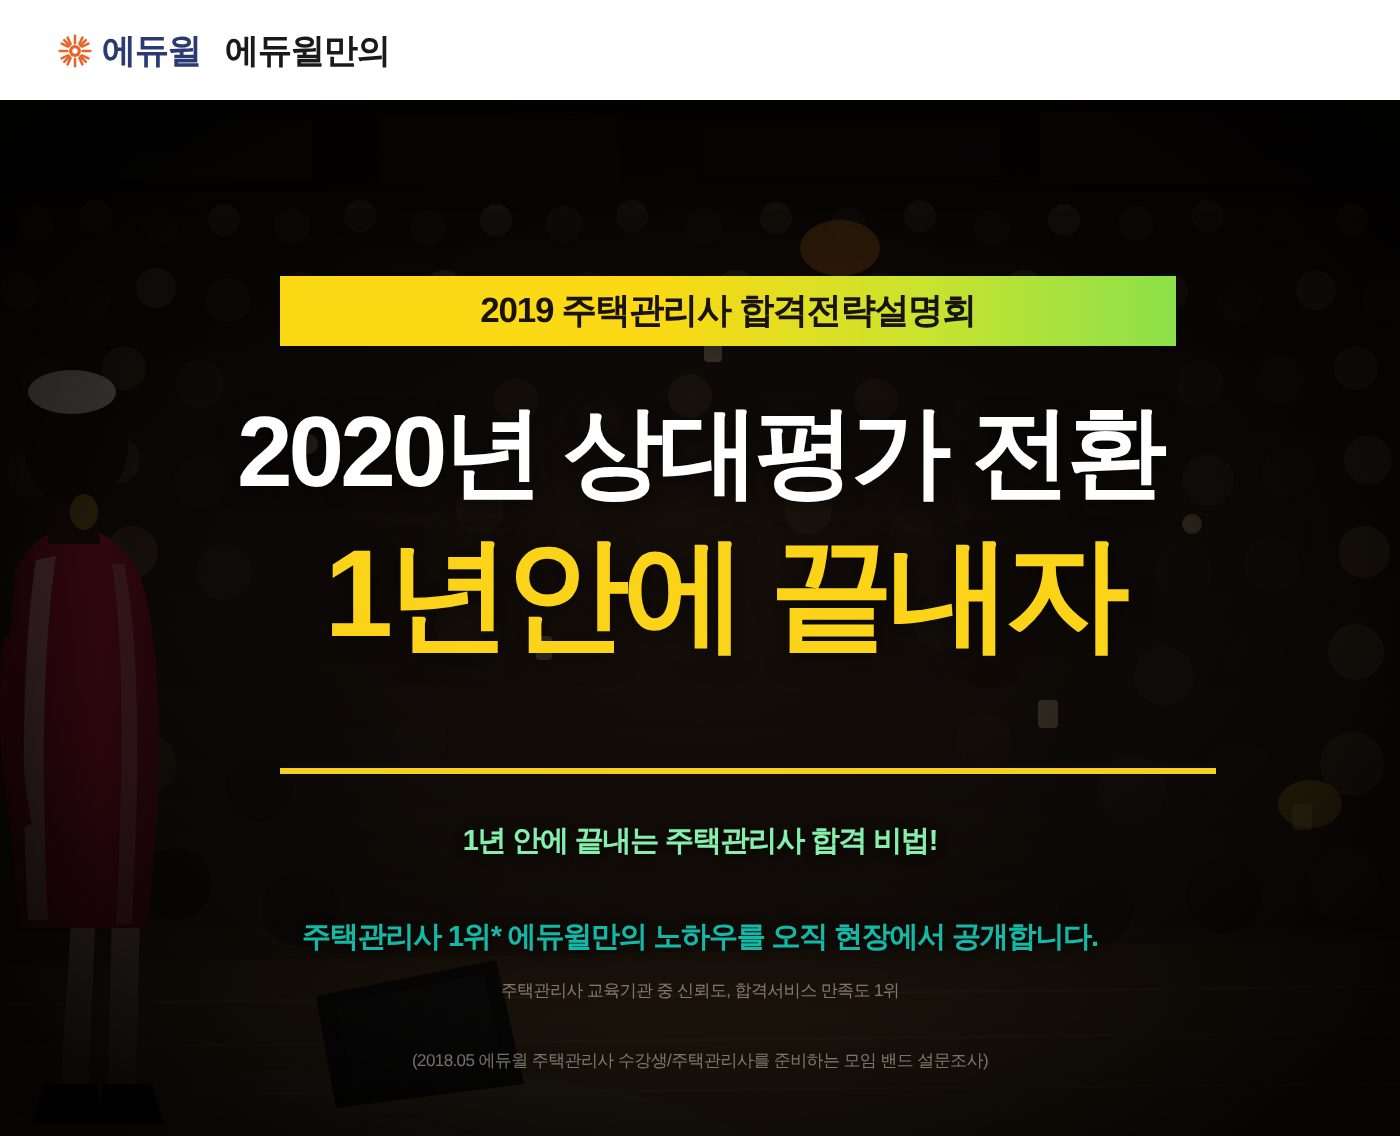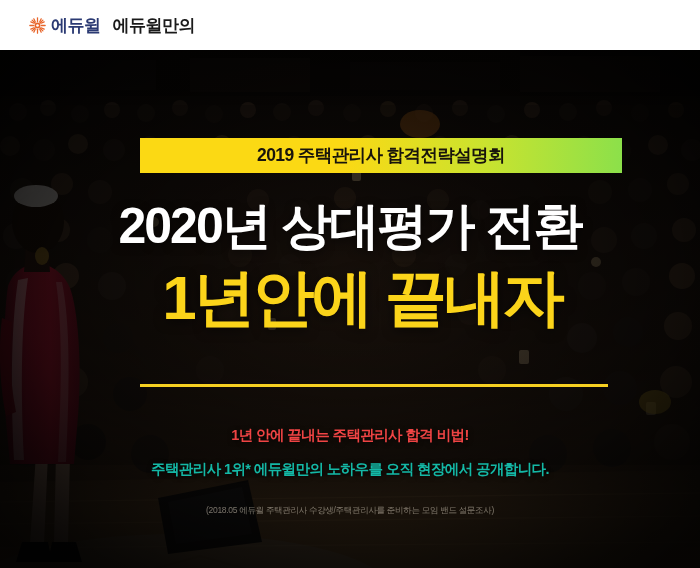"2019 주택관리사 합격전략설명회" .ribbon { width: 482px -> 448px }
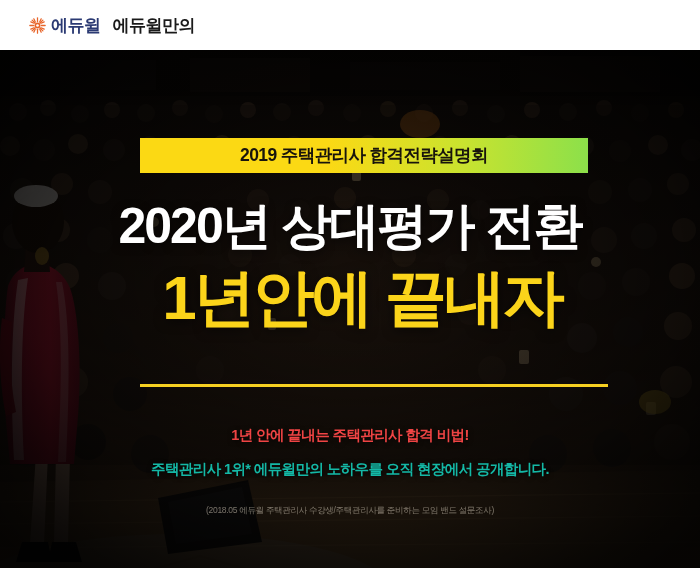"1년 안에 끝내는 주택관리사 합격" .sub-line1 { color: #ef4444 -> #86efac; top: 378px -> 364px }
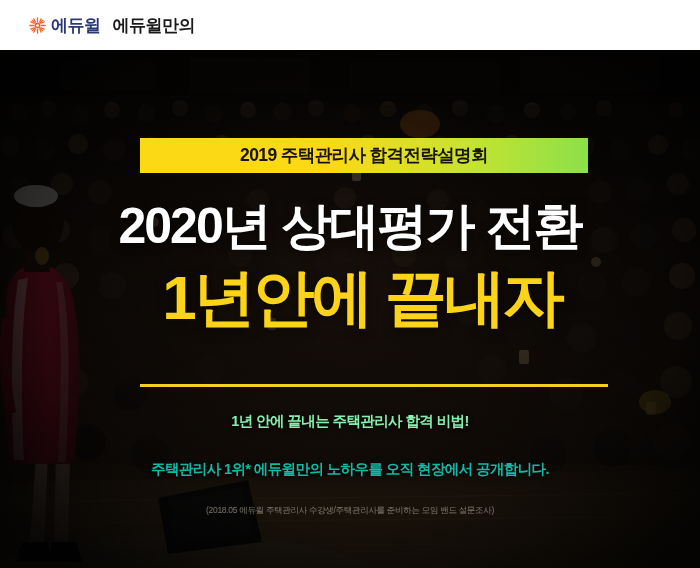"주택관리사 교육기관 중 신뢰도, 합격서비스" div.fineprint1 { html: none -> <div>주택관리사 교육기관 중 신뢰도, 합격서비스 만족도 1위</div> }
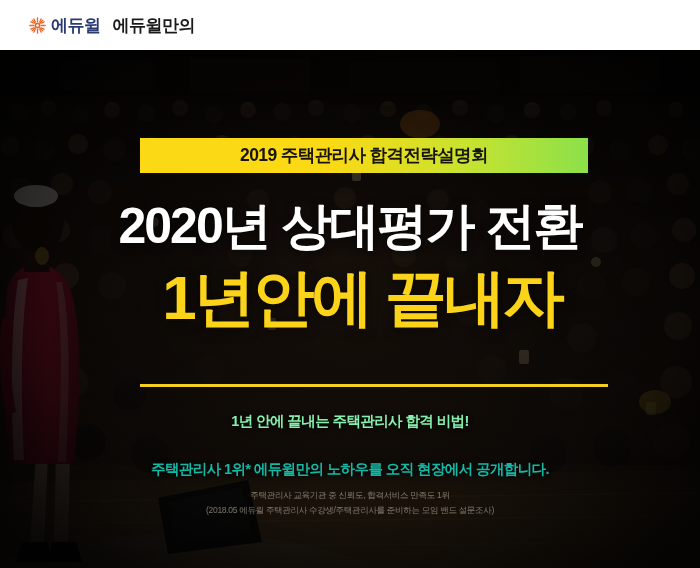"(2018.05 에듀윌 주택관리사 수강생/주택관리사를 준비하는" .fineprint2 { top: 455px -> 475px }
